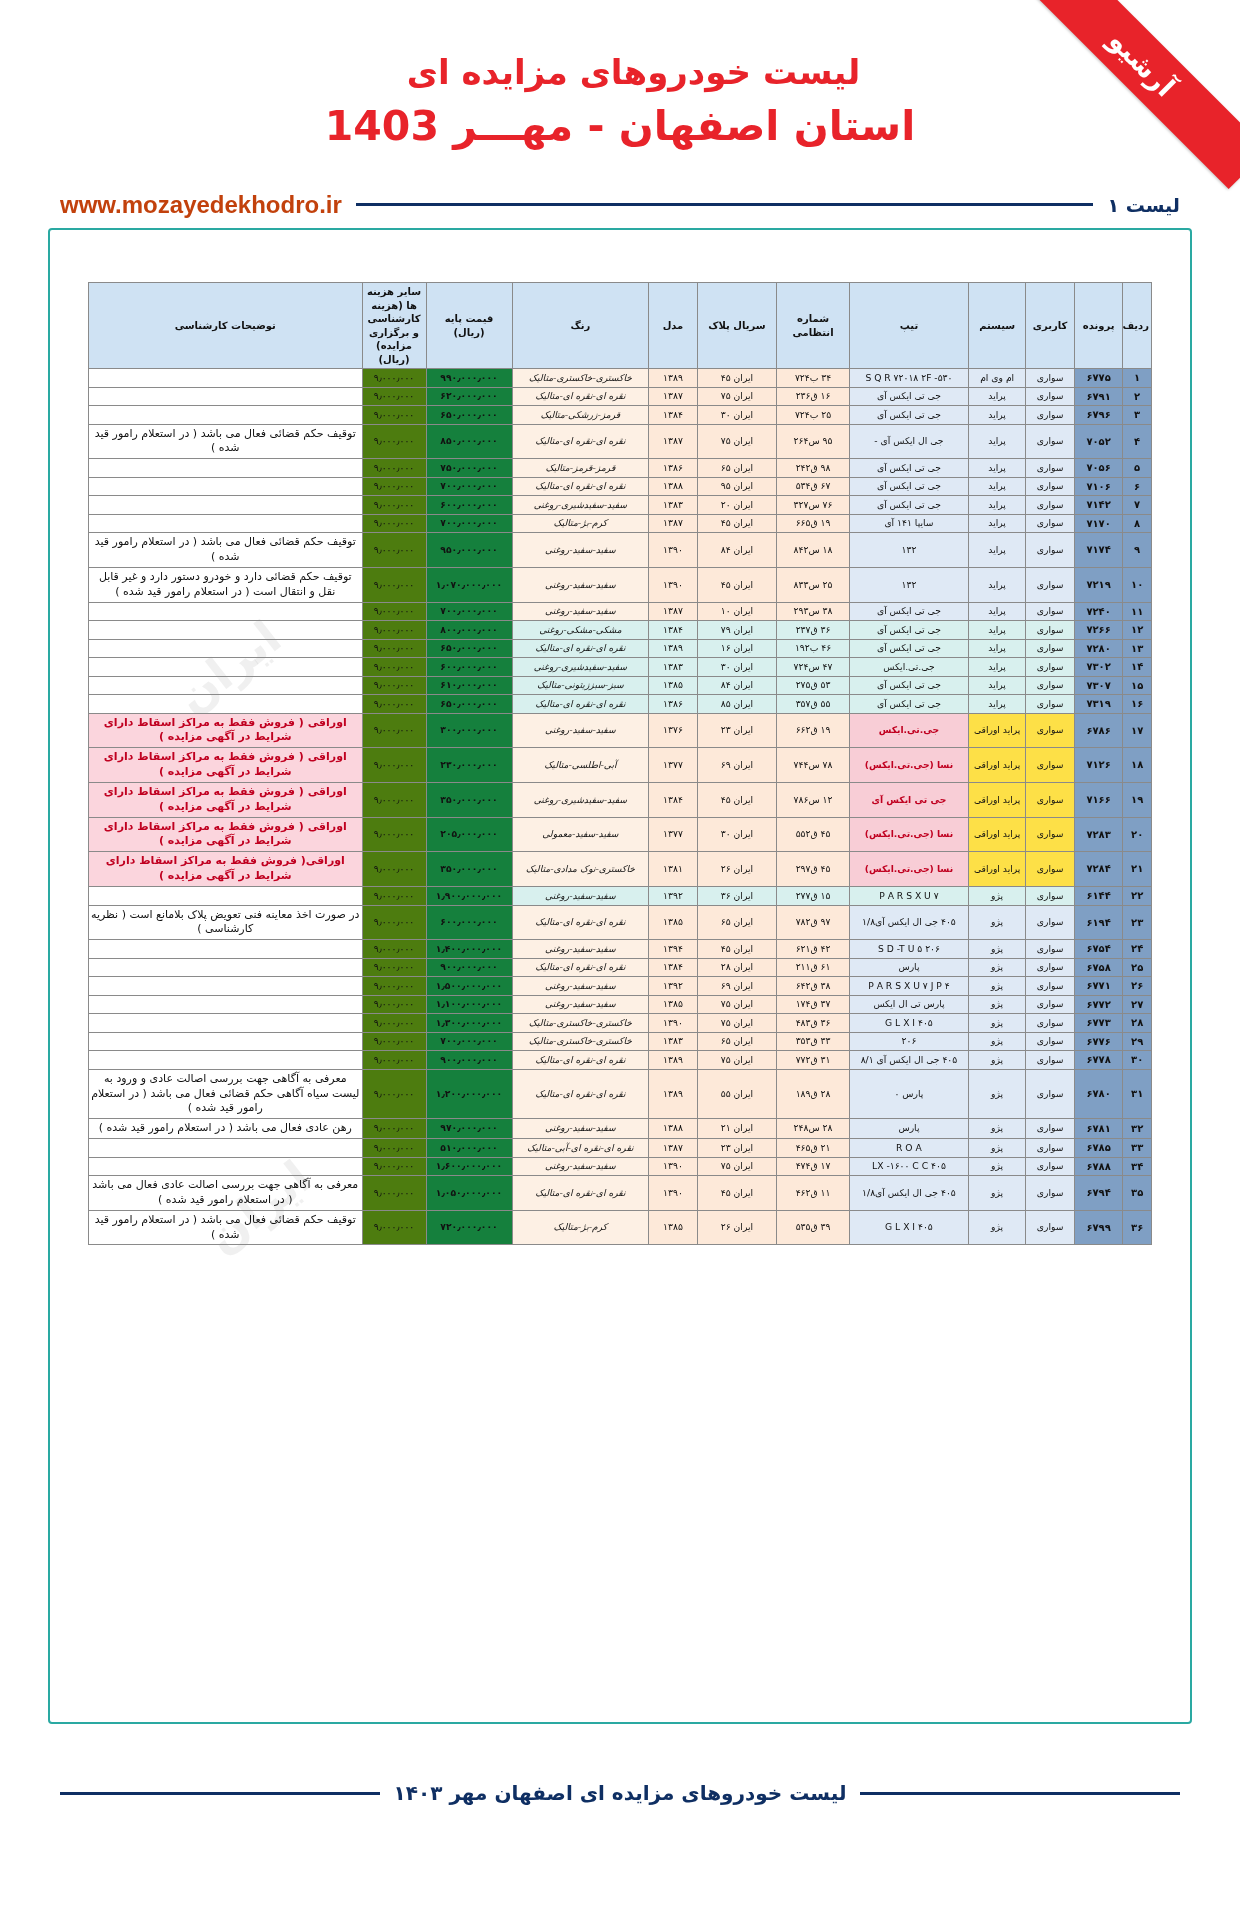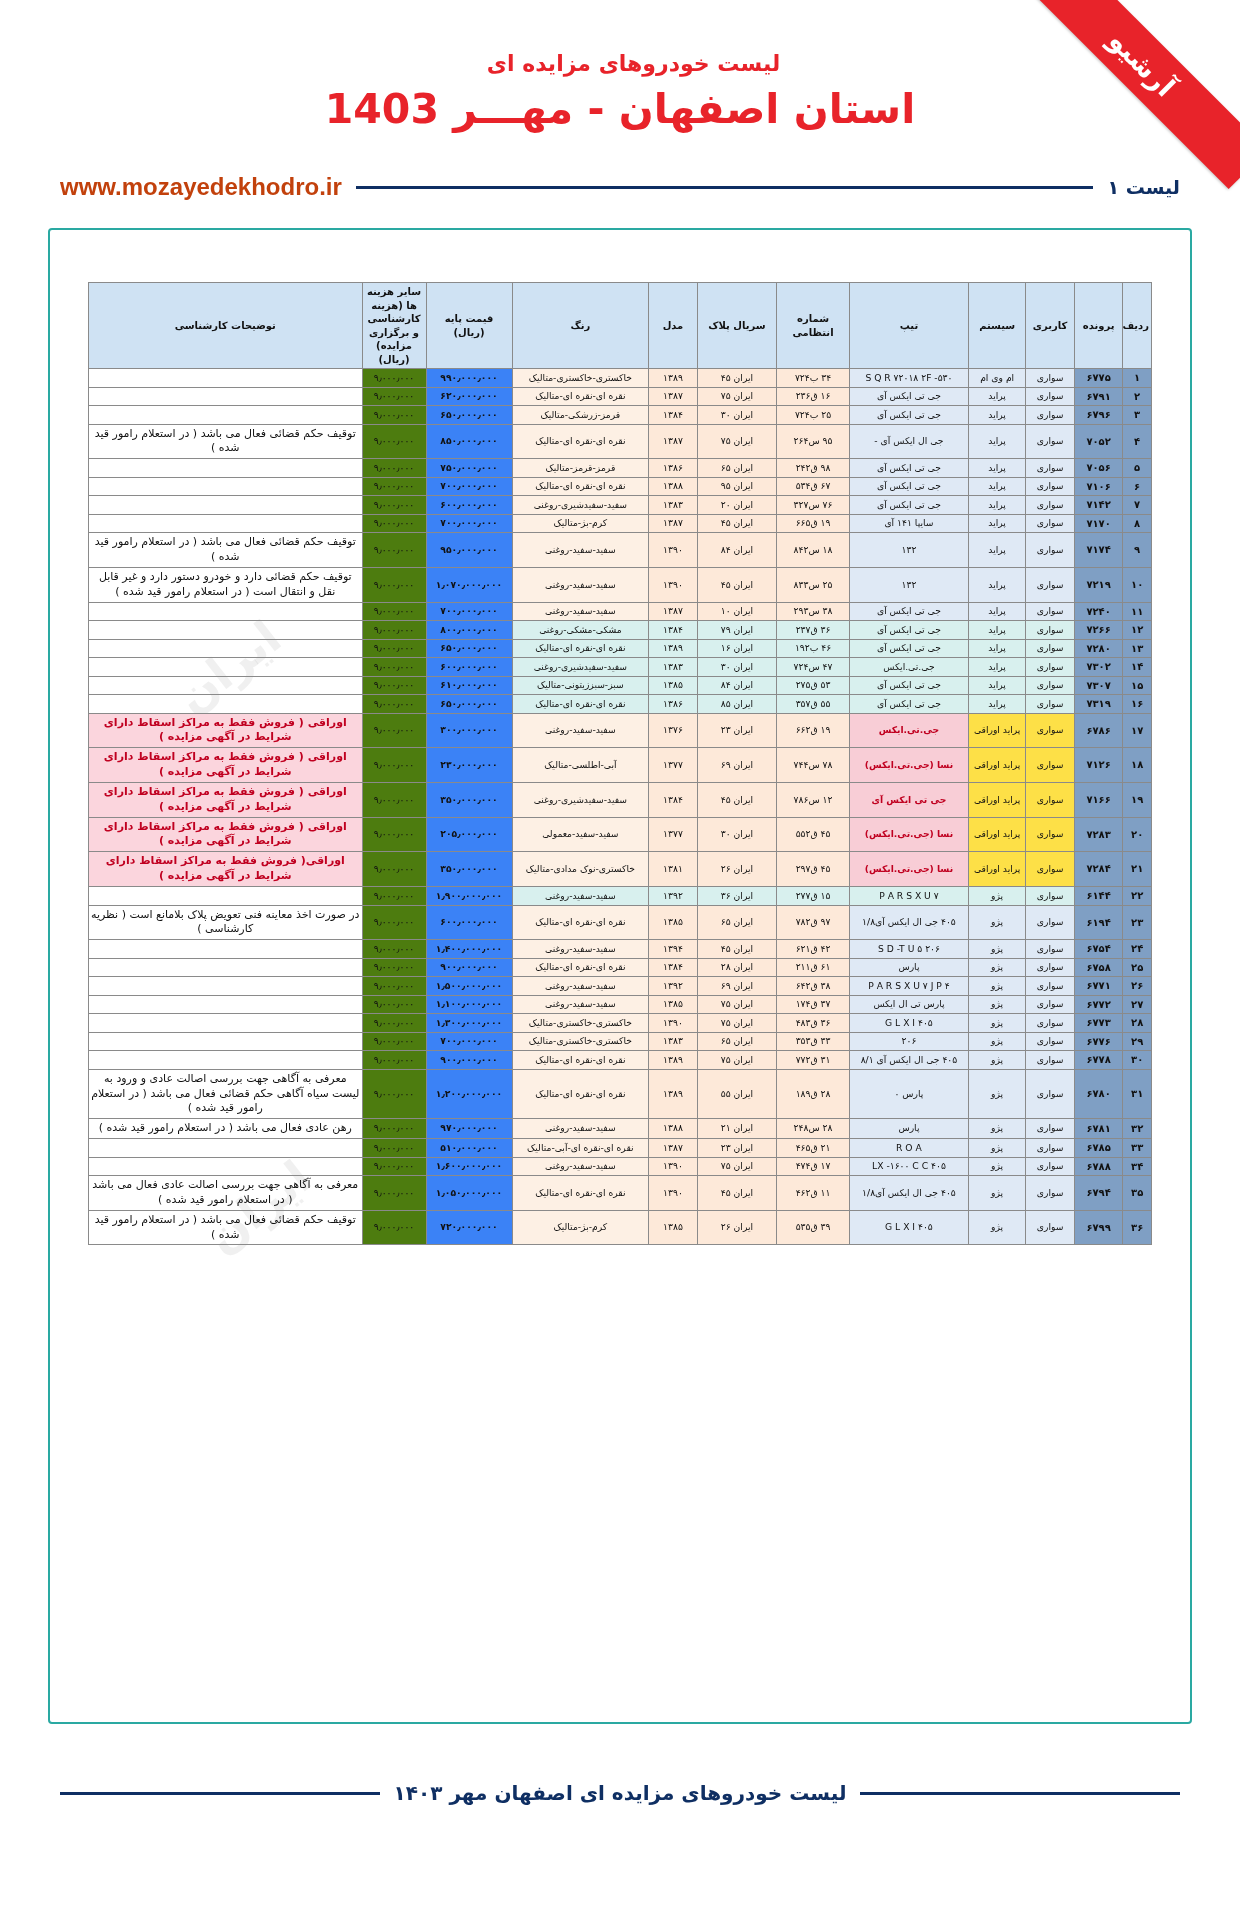"لیست خودروهای مزایده ای" .title-line { font-size: 22px -> 34px }
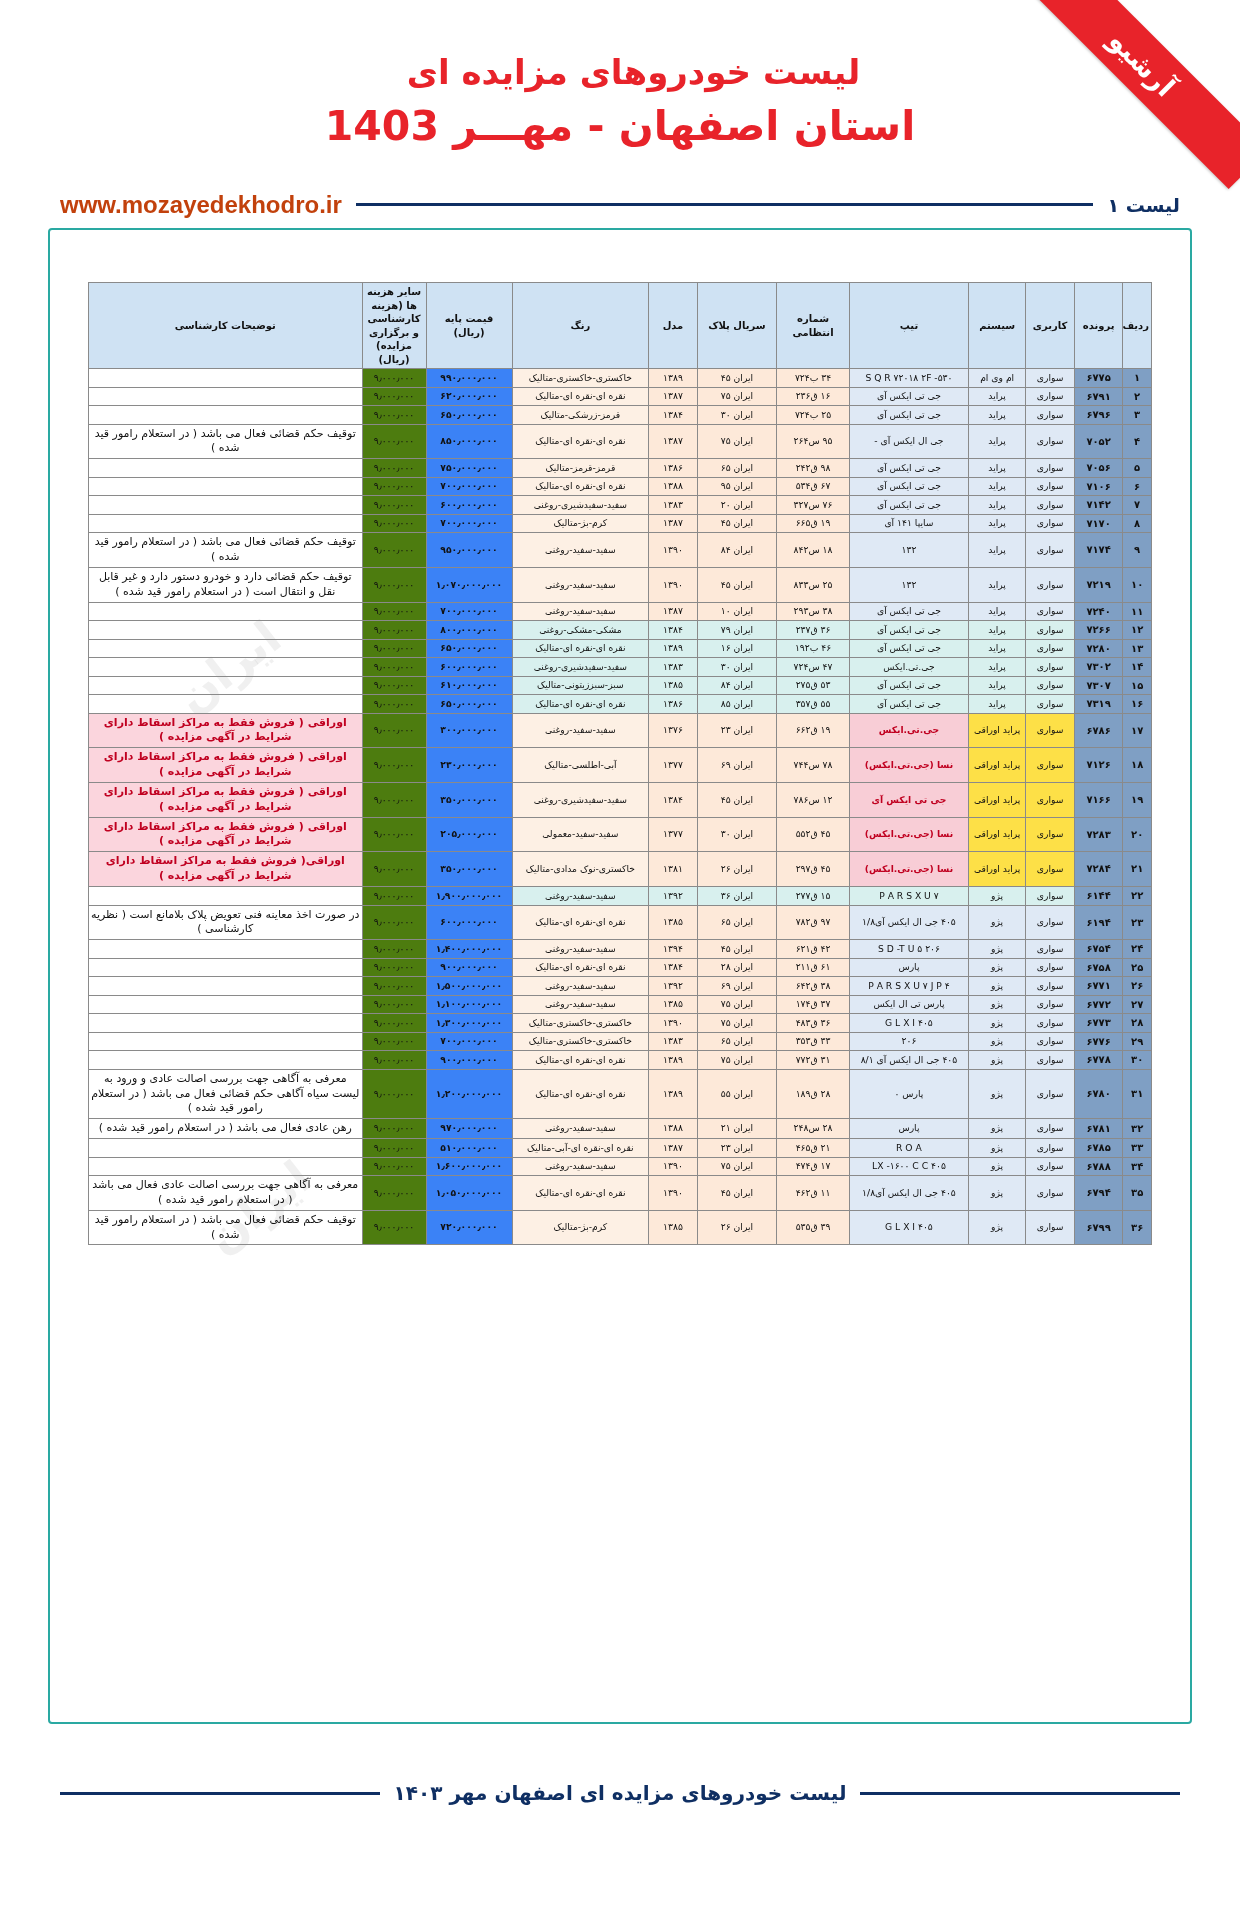"۹۹۰٫۰۰۰٫۰۰۰" td.gheymat { background: #3b82f6 -> #15803d }
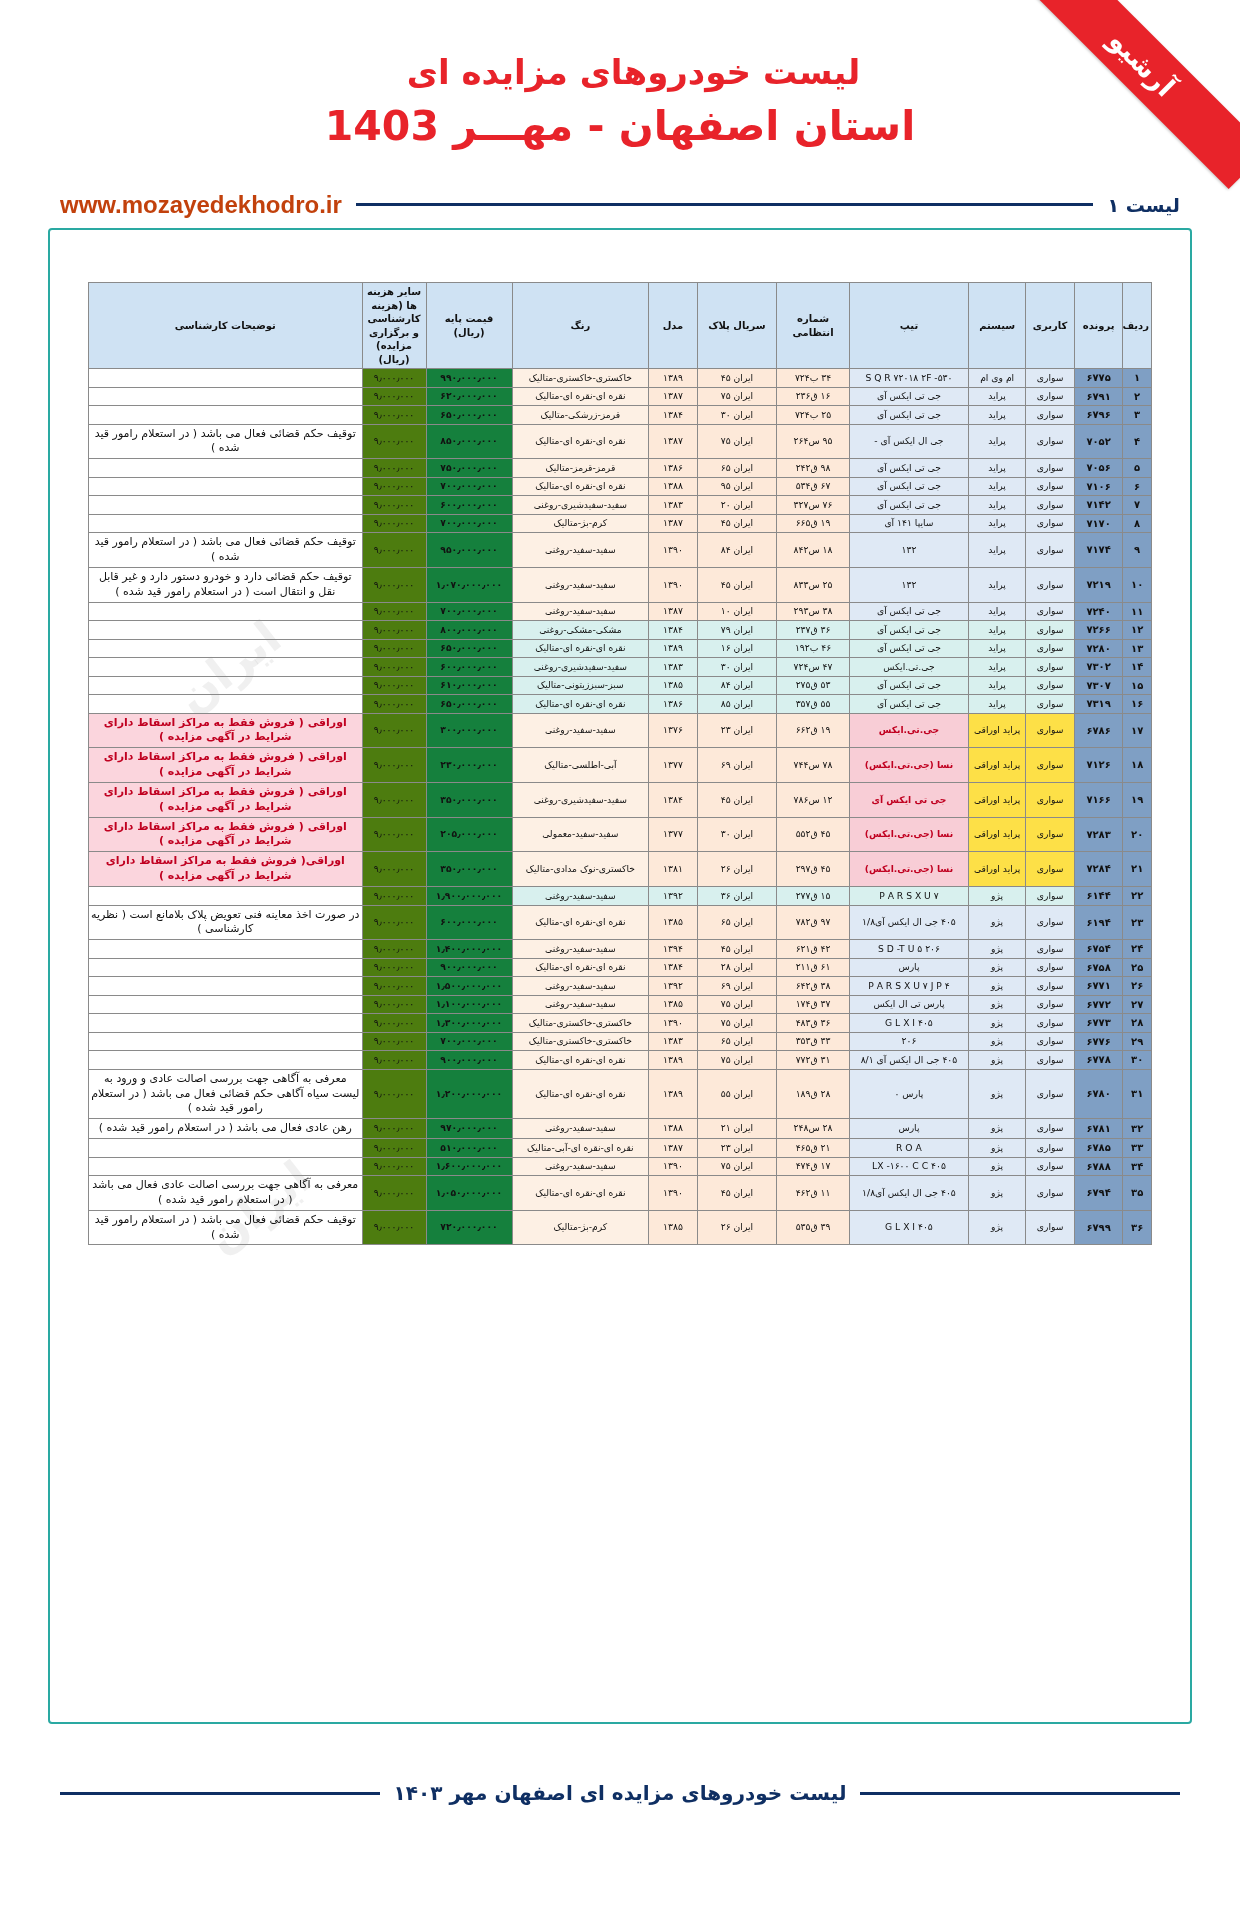"خاکستری-خاکستری-متالیک" td.rang { font-style: none -> italic }
